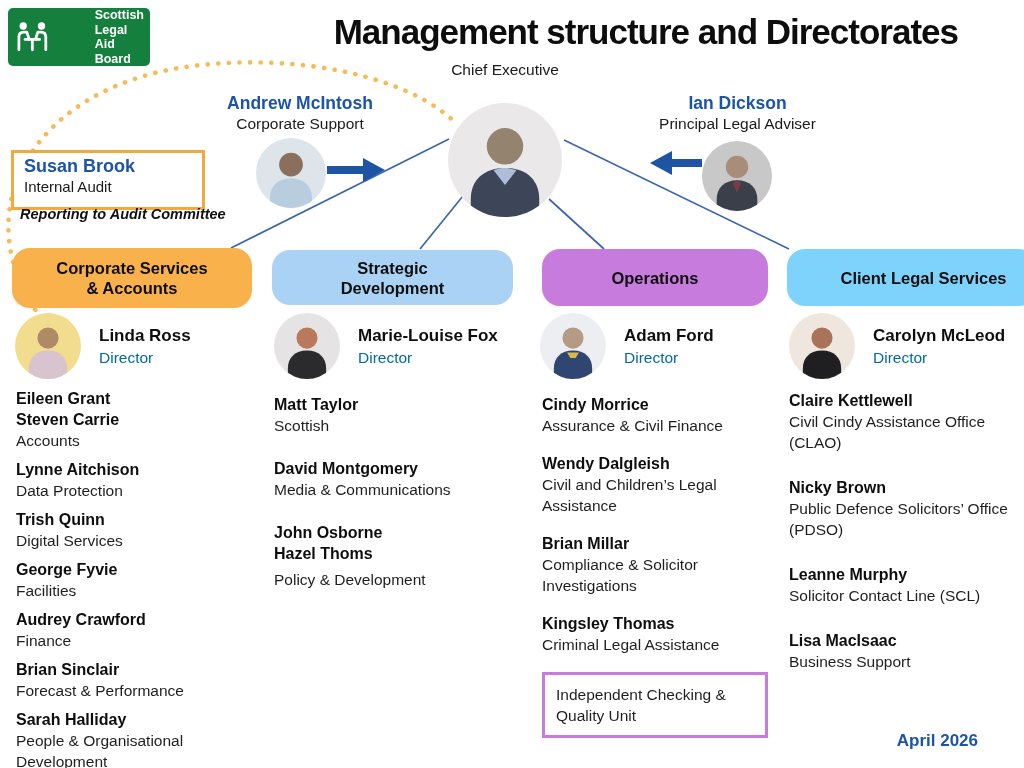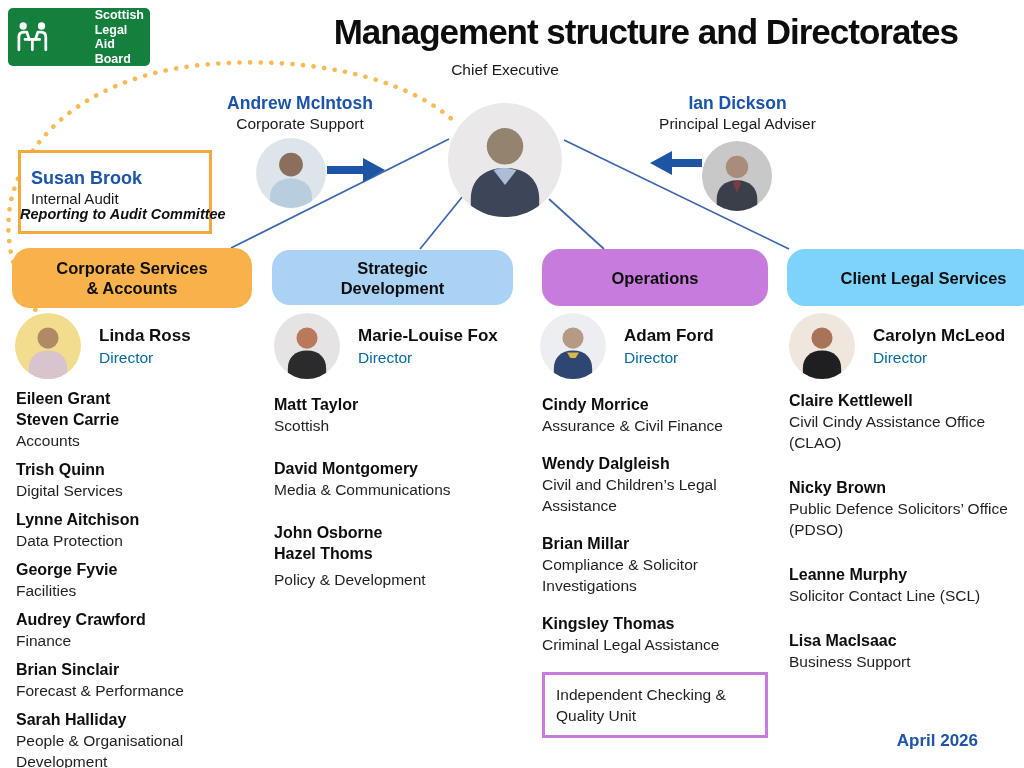"Susan Brook" .audit-box { left: 18px -> 11px; padding: 15px 10px -> 3px 10px }
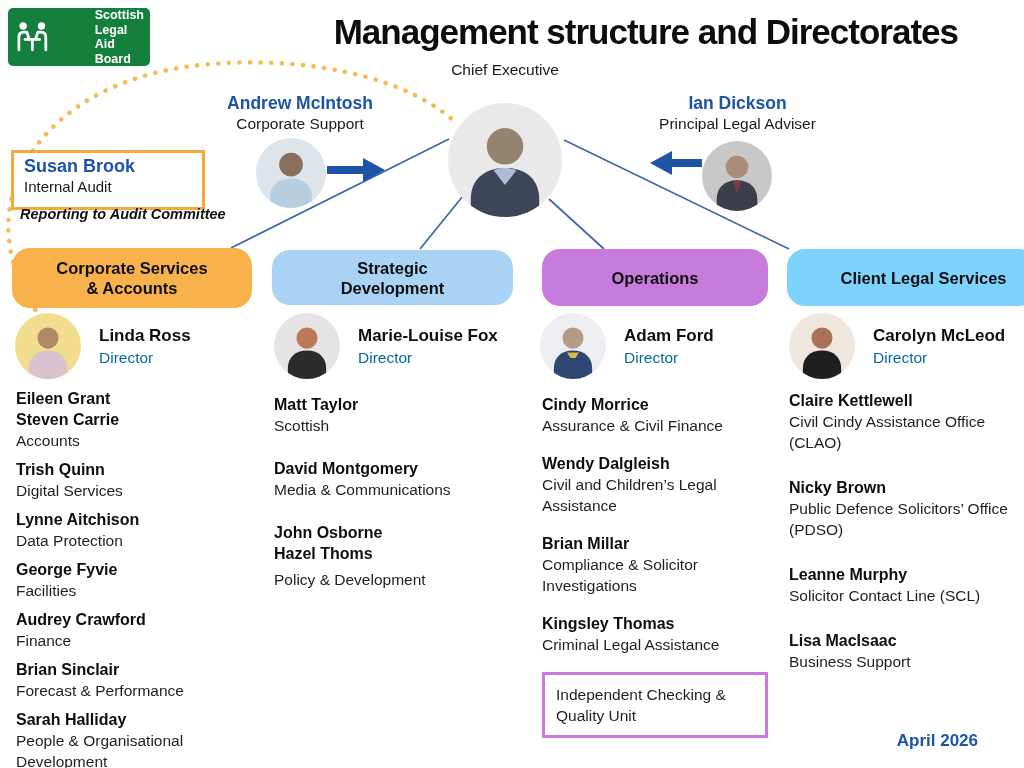"Trish Quinn" div.entry { order: before "Lynne Aitchison" -> after "Lynne Aitchison" }
